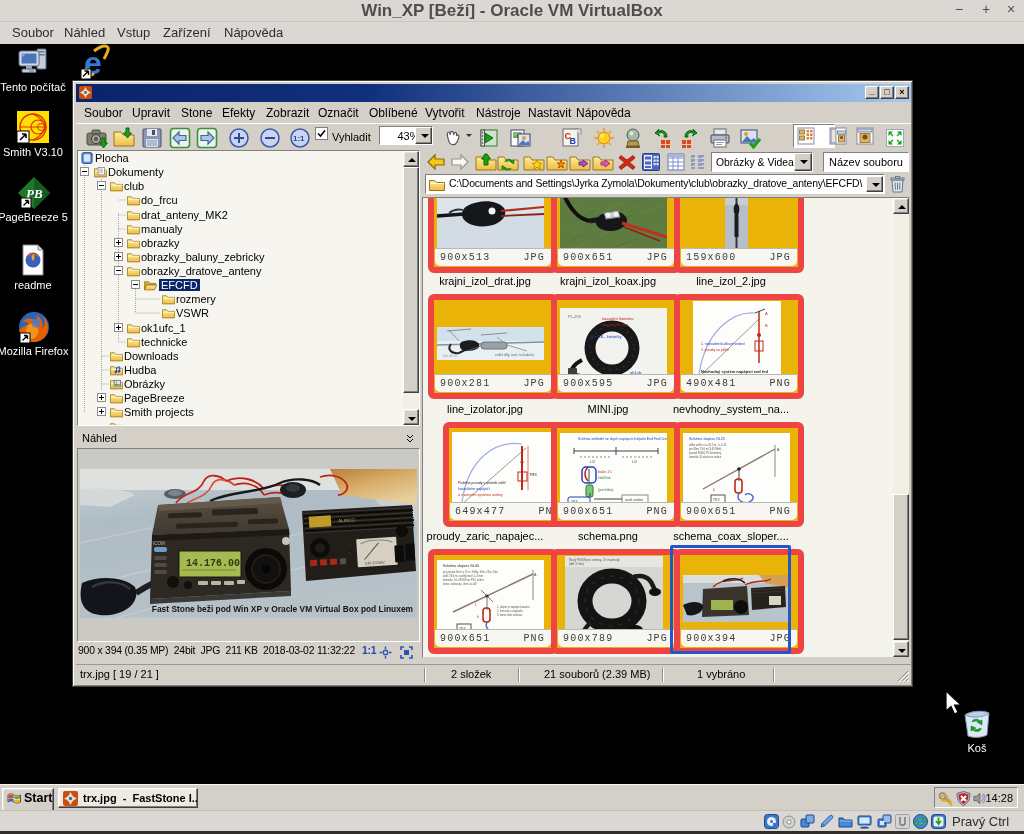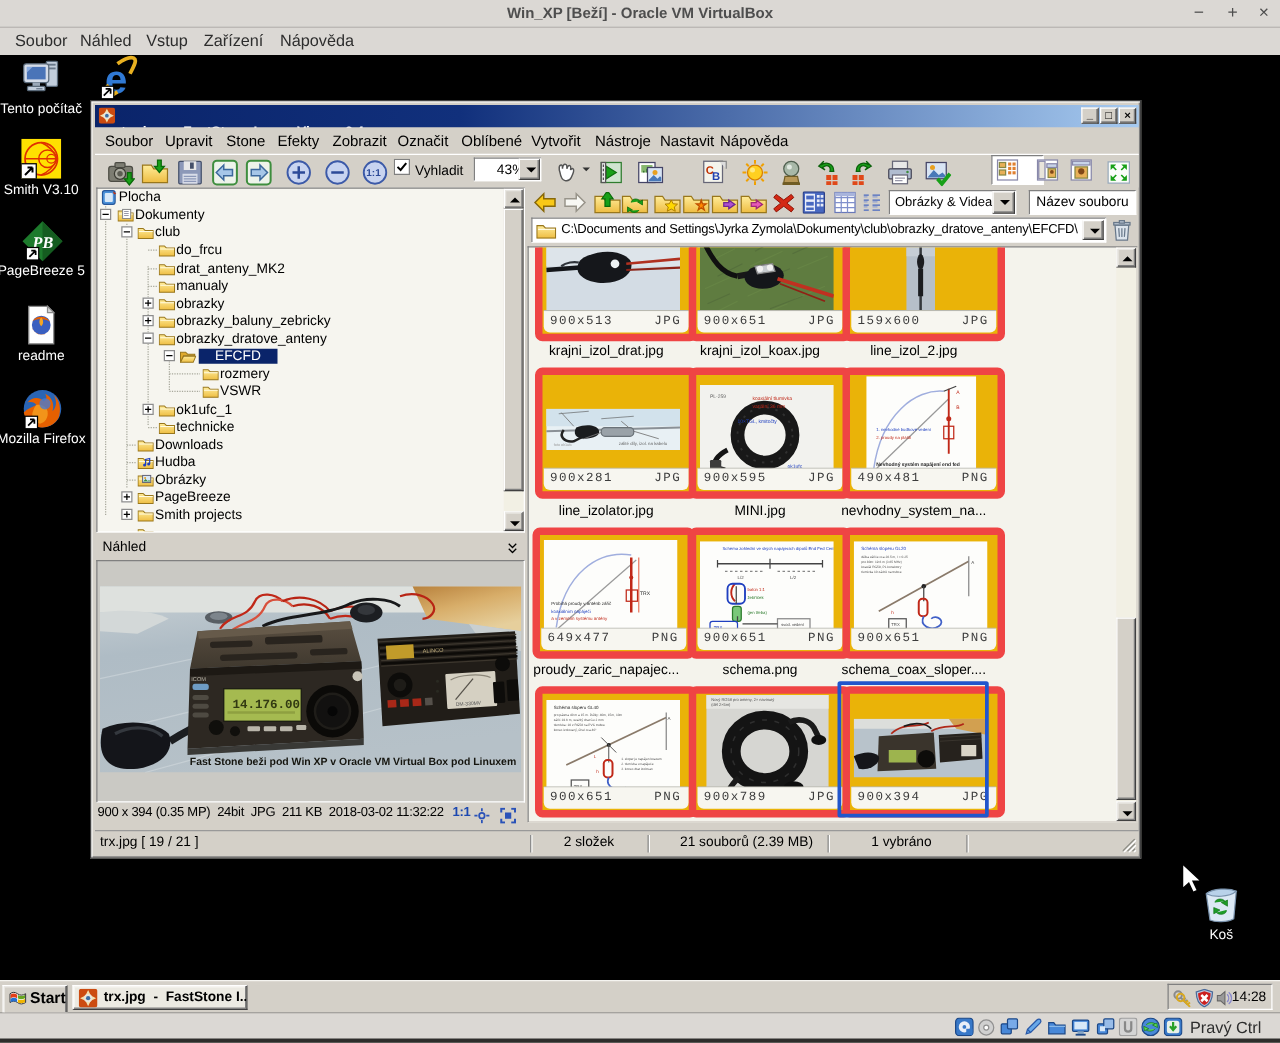"Win_XP [Beží] - Oracle VM" #vb-title .t { font-size: 12px -> 17px }
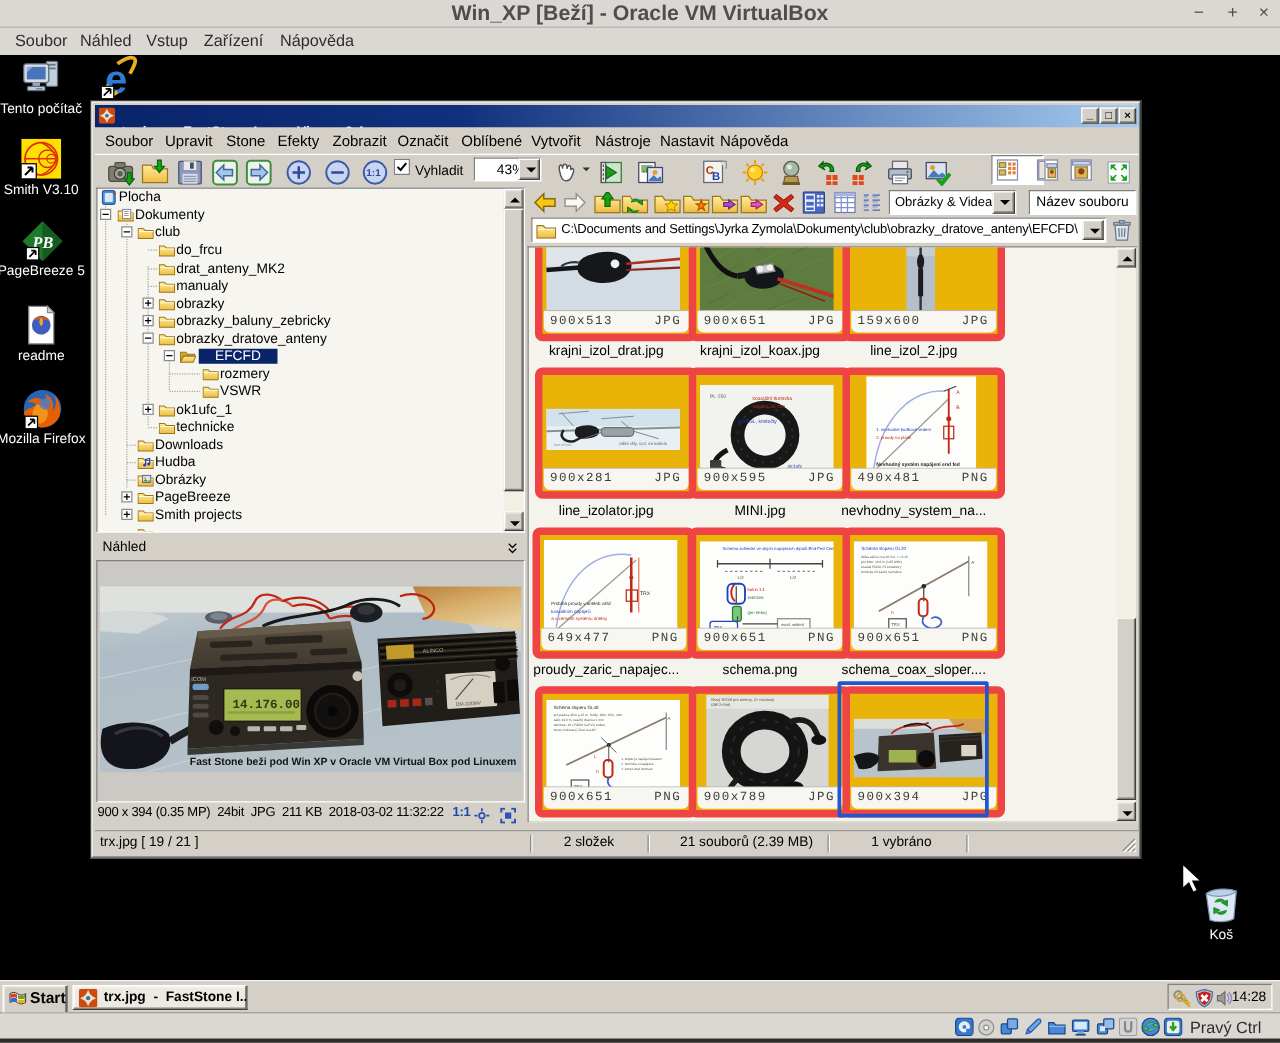"EFCFD" .tsel { padding: 0 13px -> 0 2px }
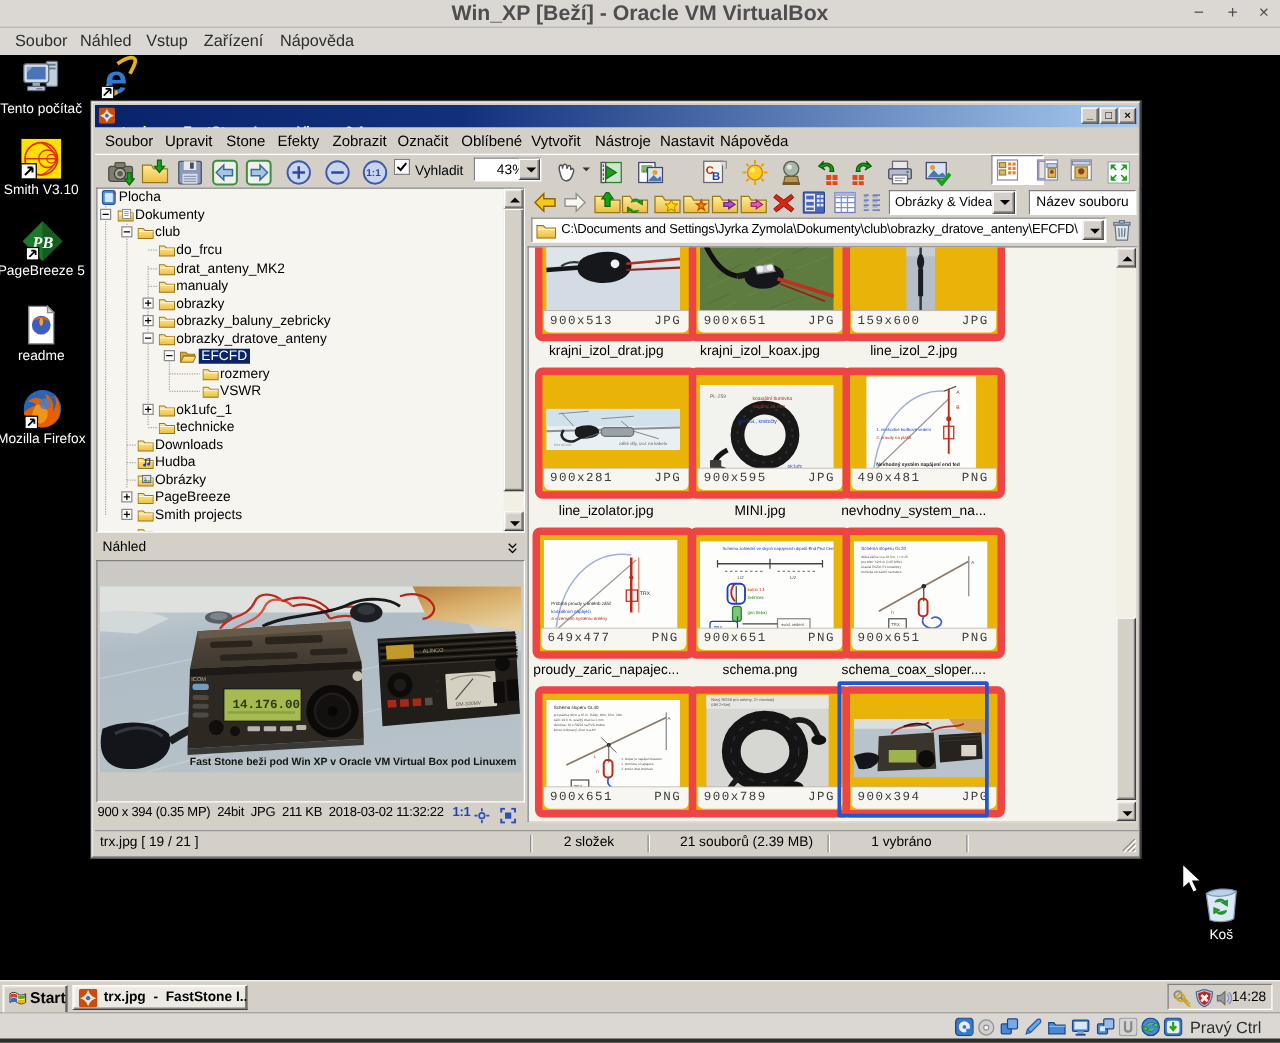"649x477" div.cell { left: 3px -> 20px }
